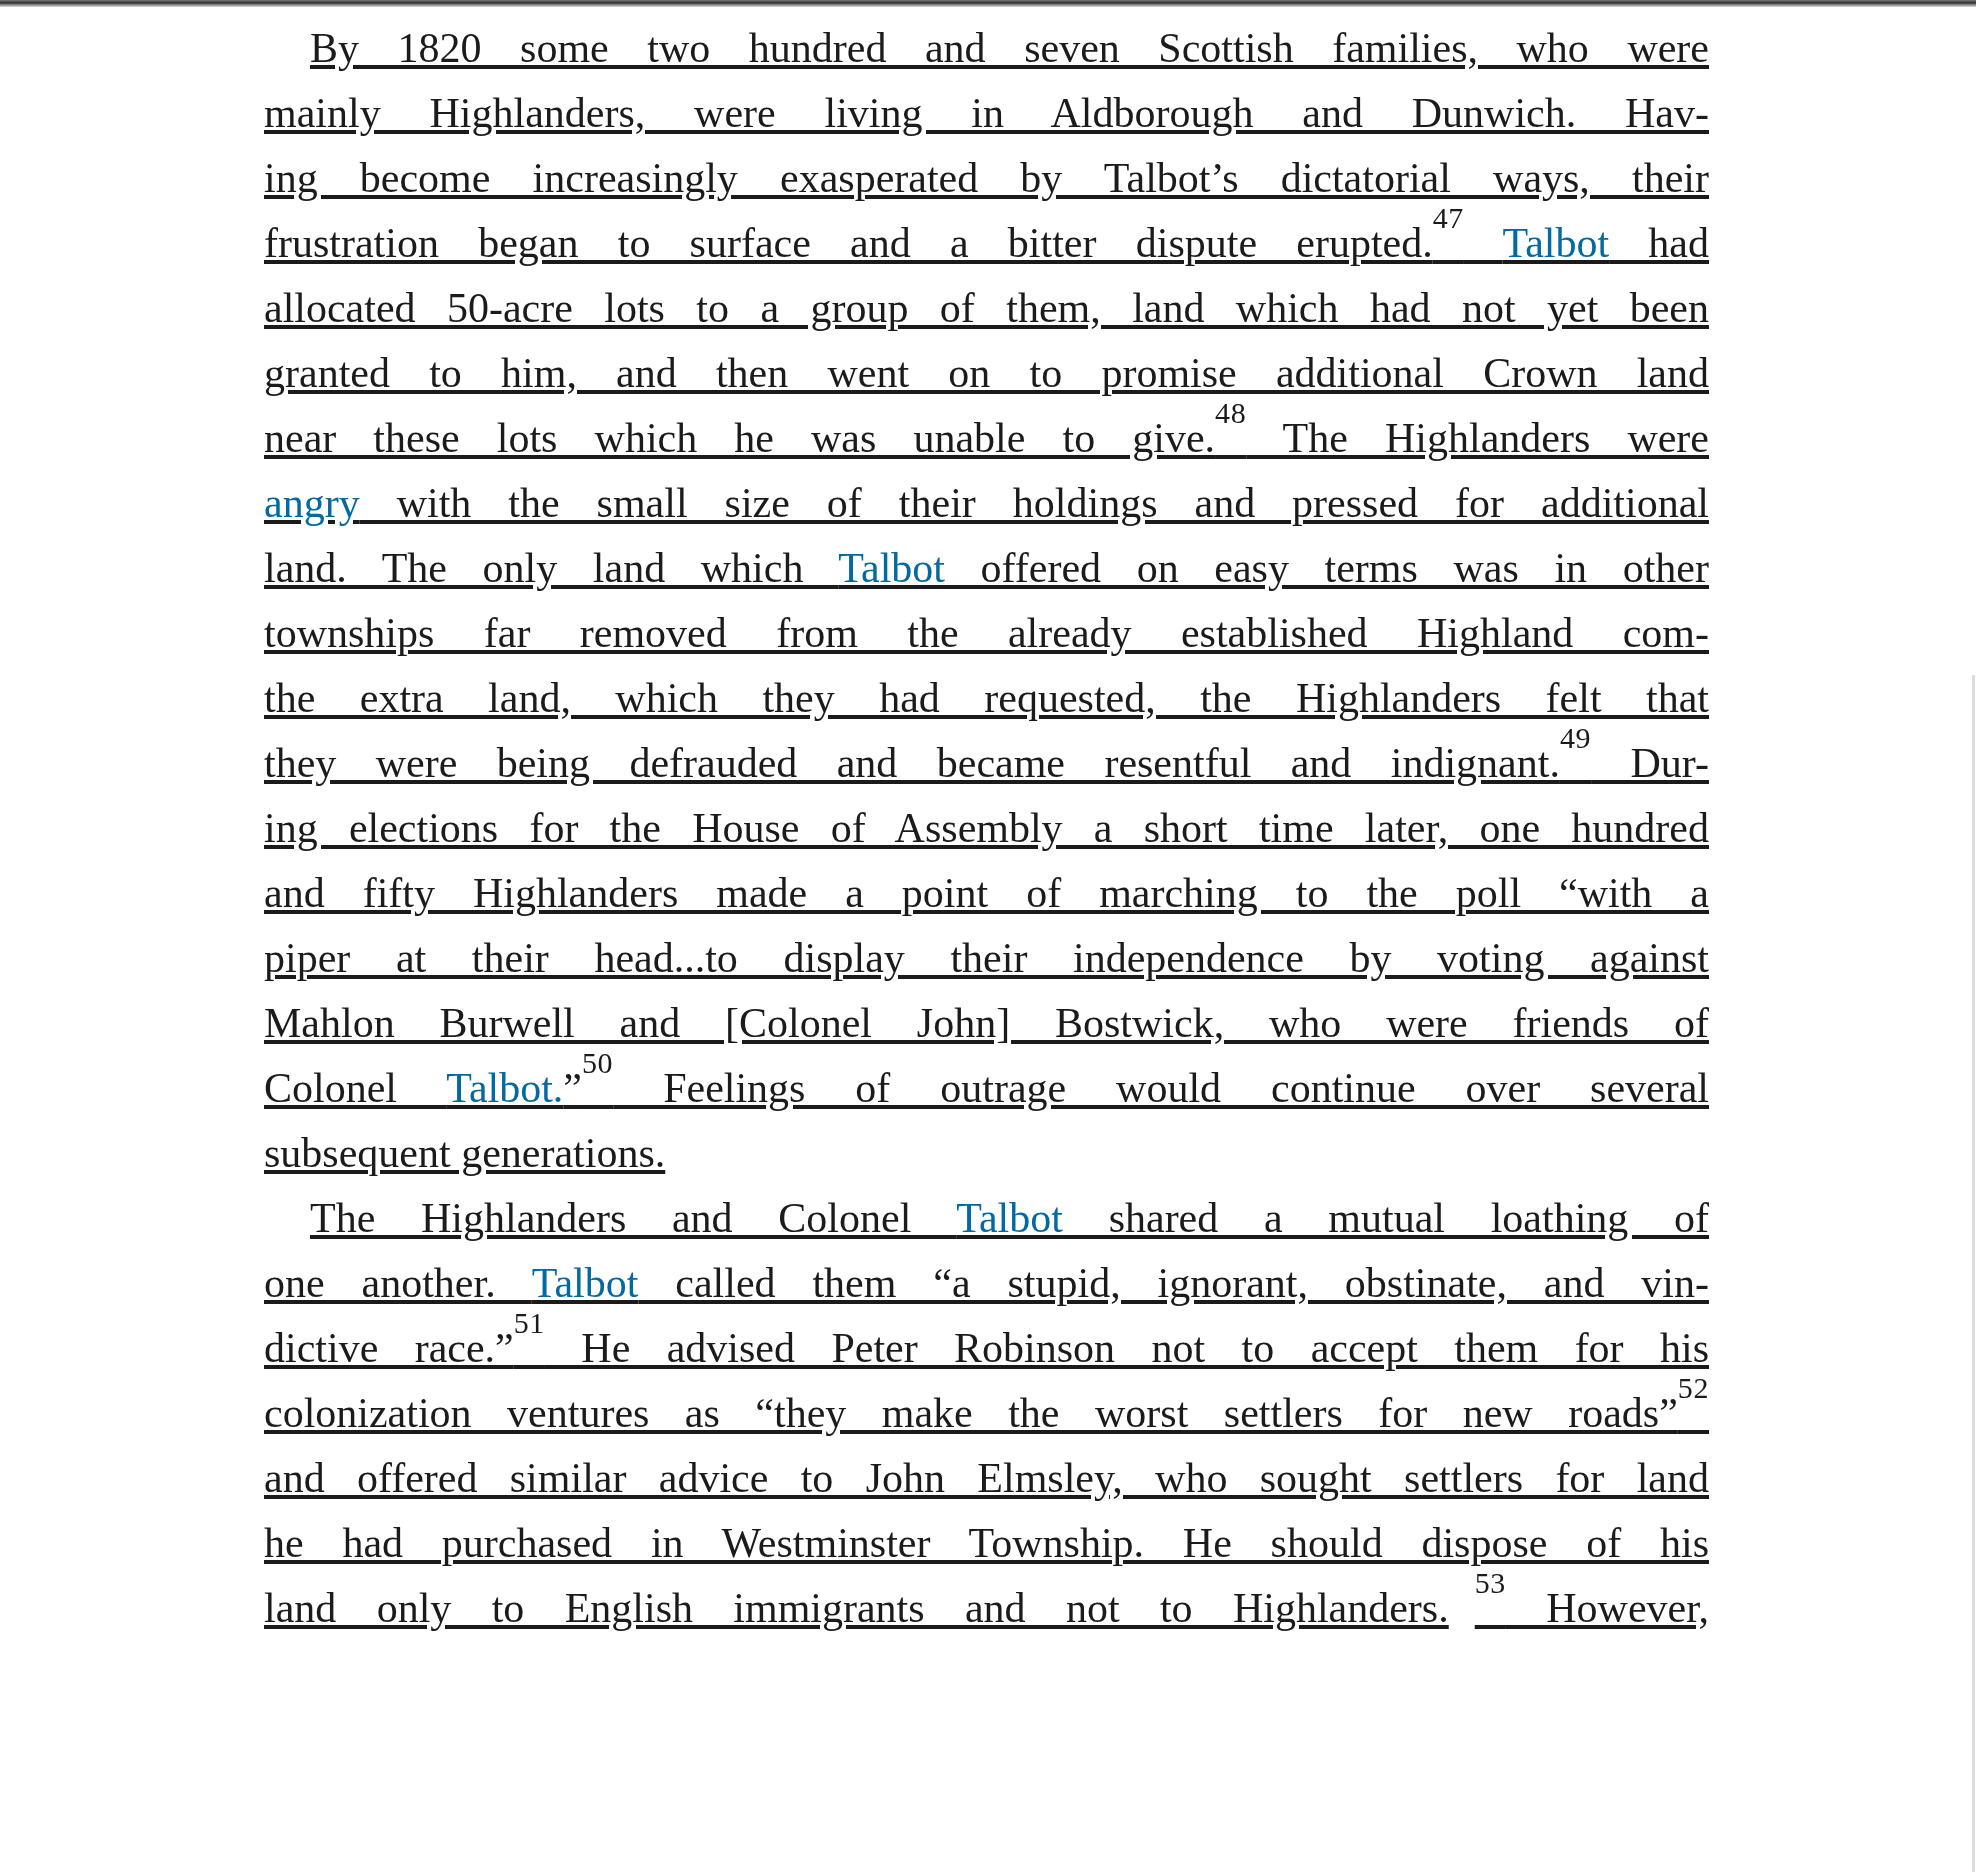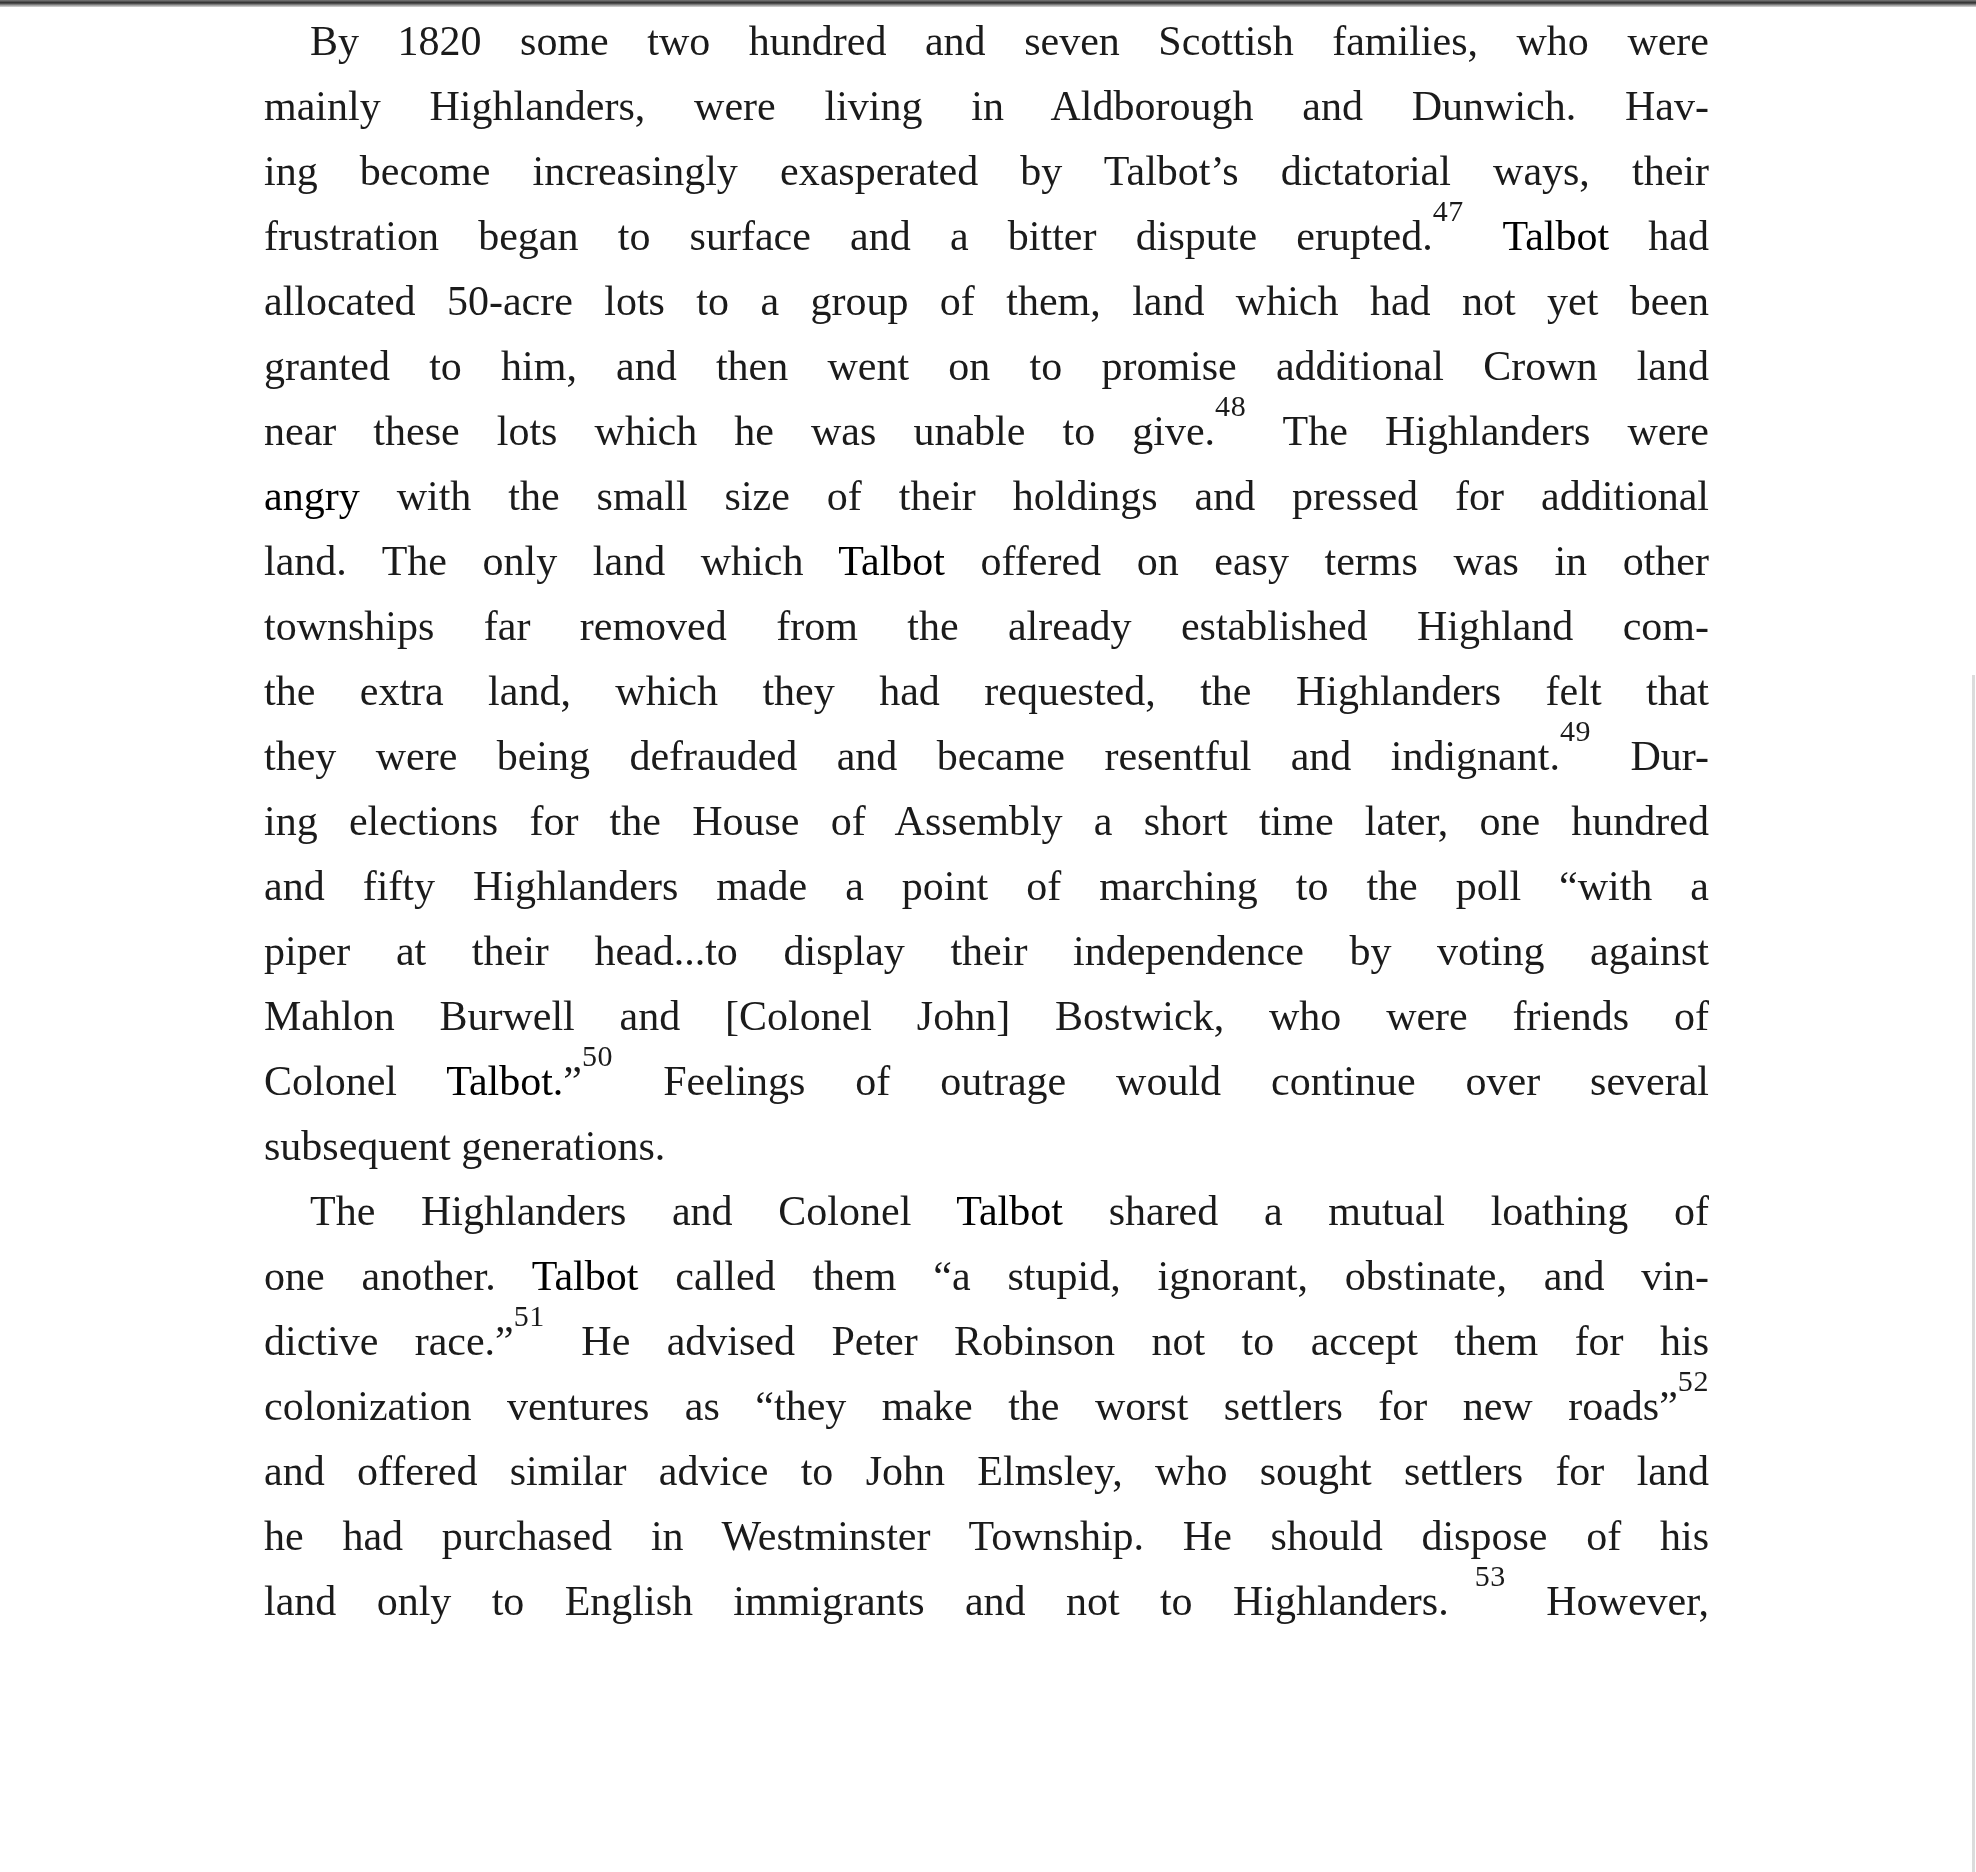"By 1820 some two hundred" .text-block { text-decoration: none -> underline; top: 9px -> 16px }
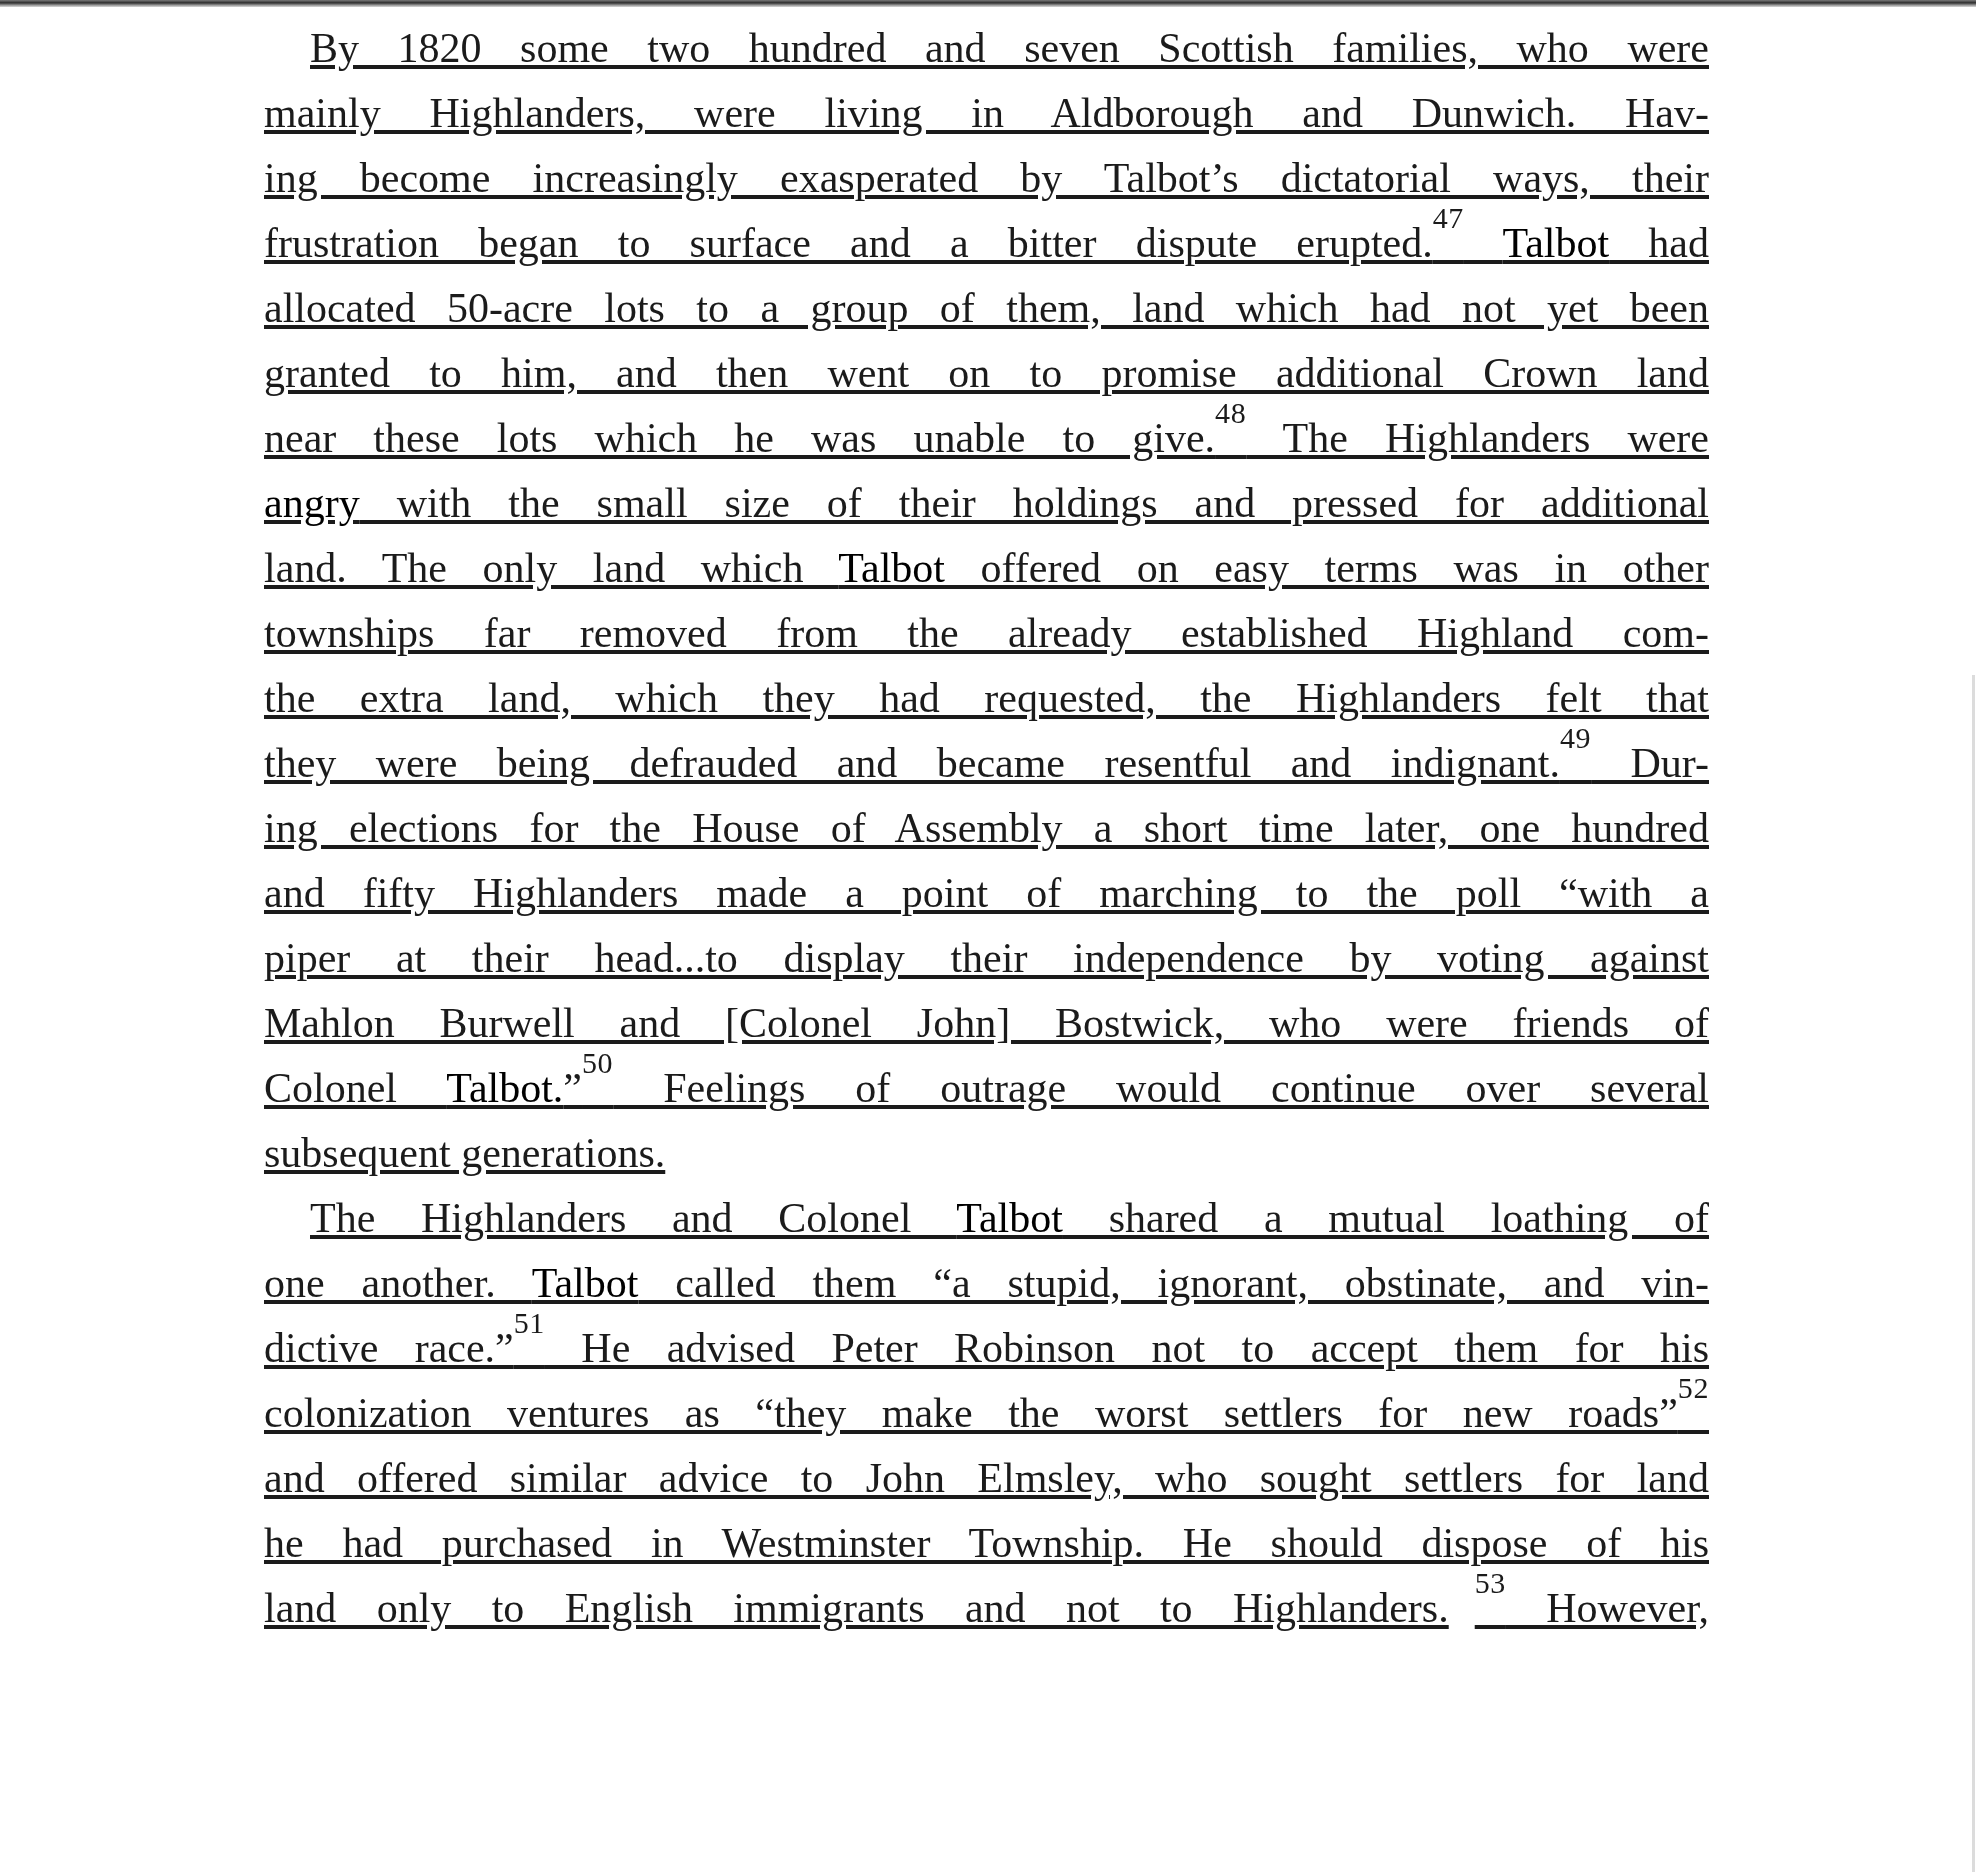"Talbot" .seg-gray { color: #000000 -> #0369a1 }
